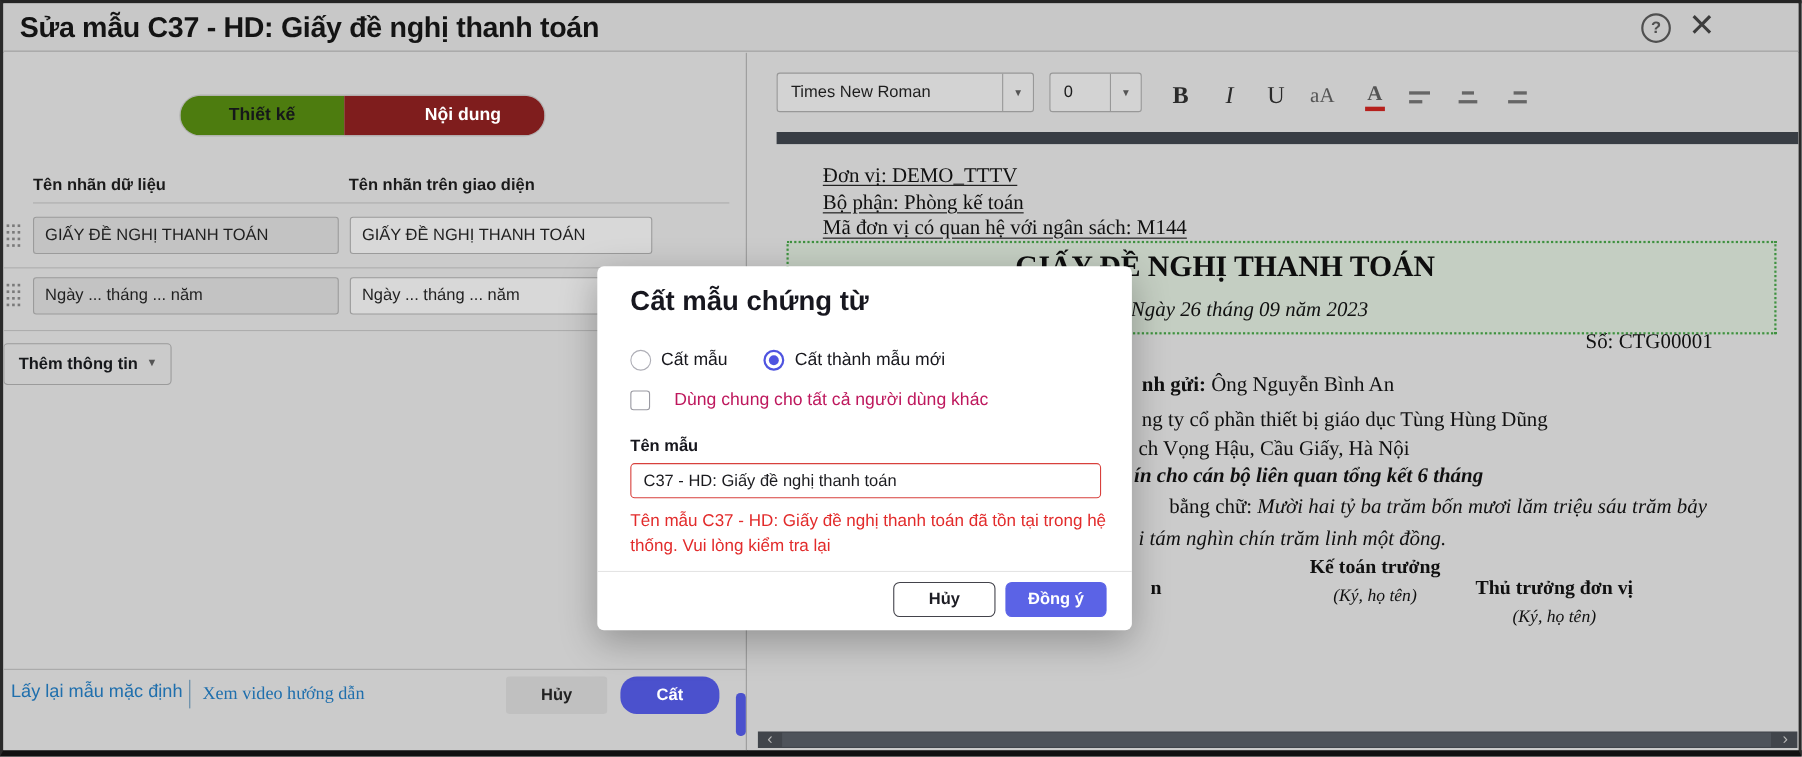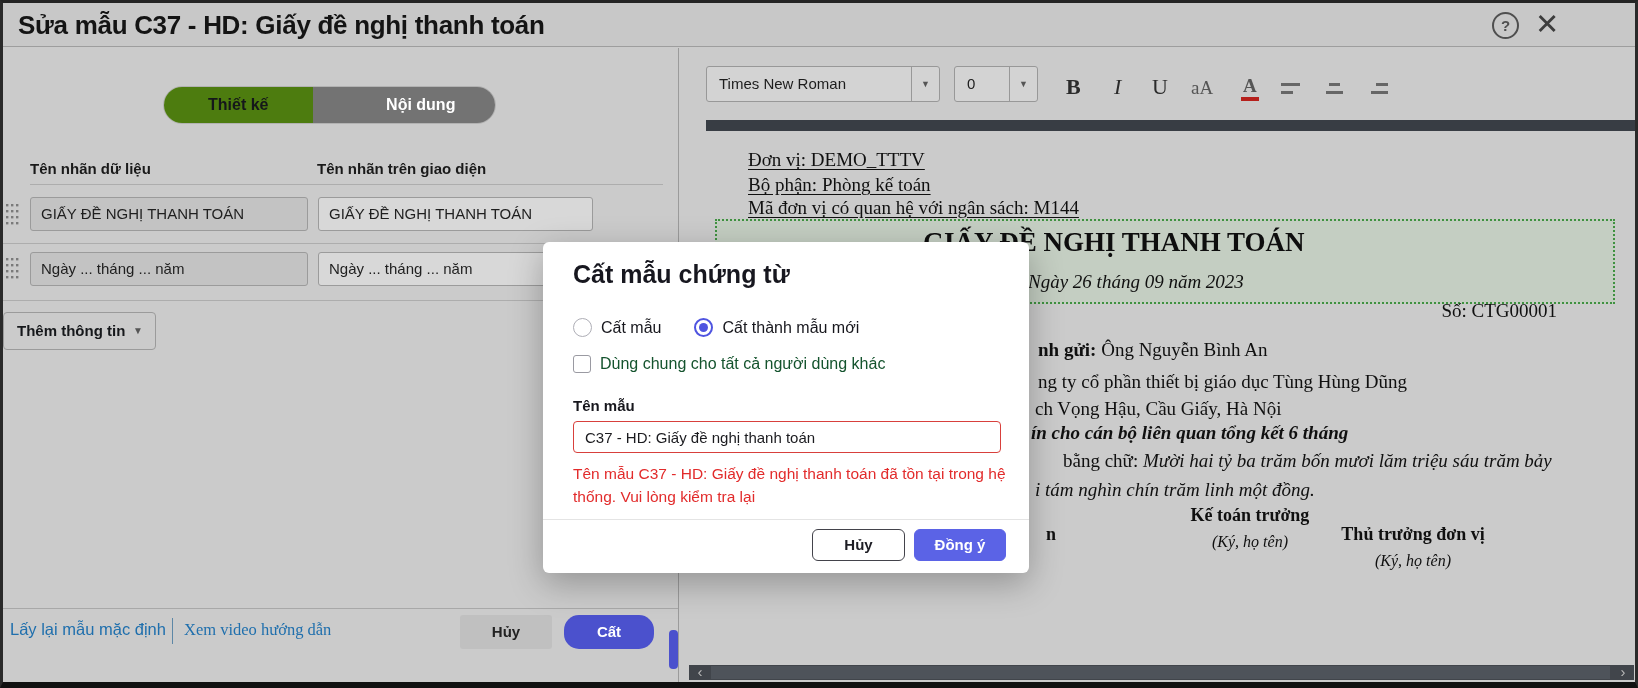"Nội dung" .tab.active { background: #737373 -> #7f1d1d }
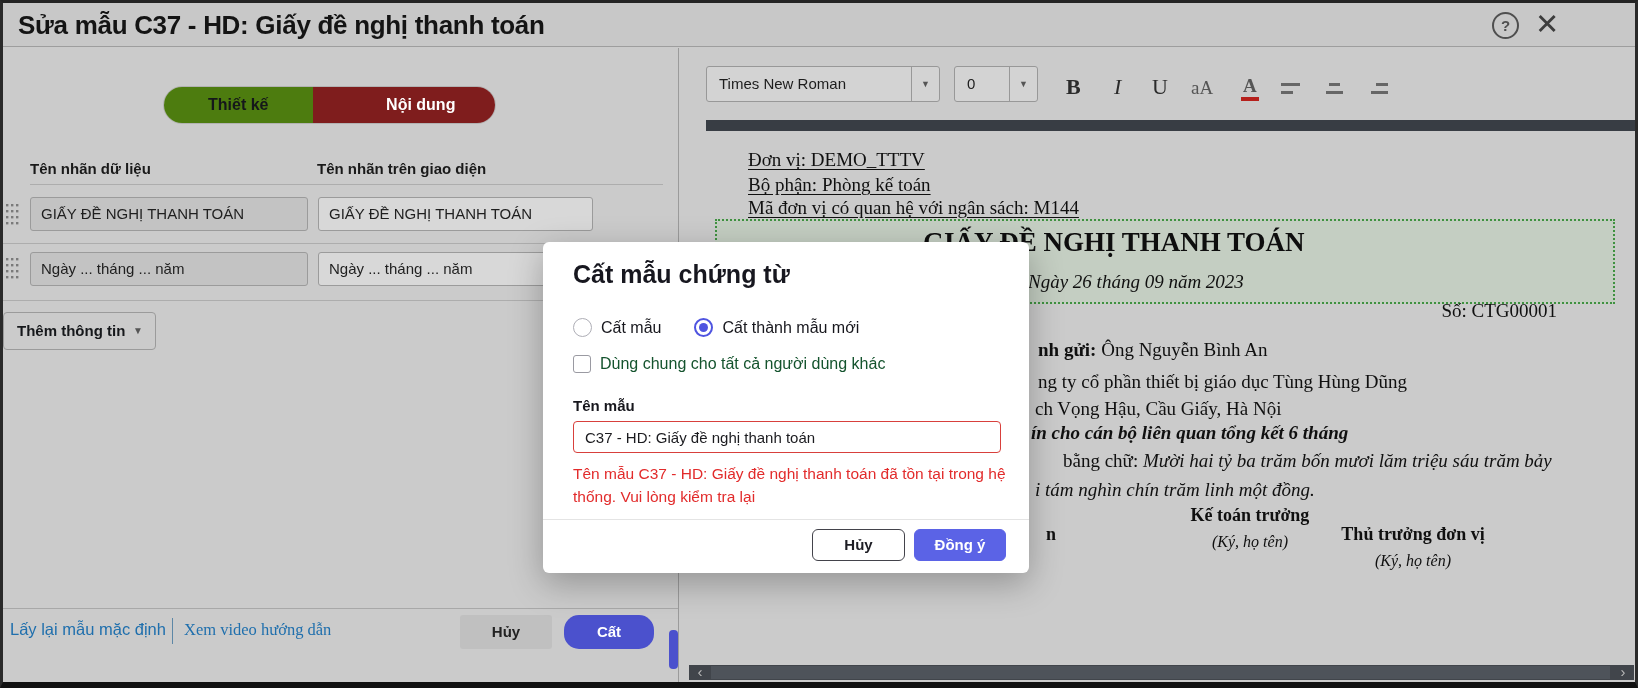"Dùng chung cho tất cả" .checkbox-label { color: #14532d -> #be185d; margin-left: 9px -> 22px }
